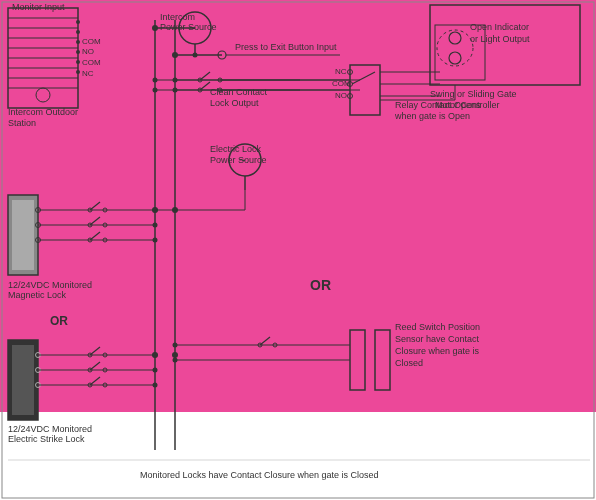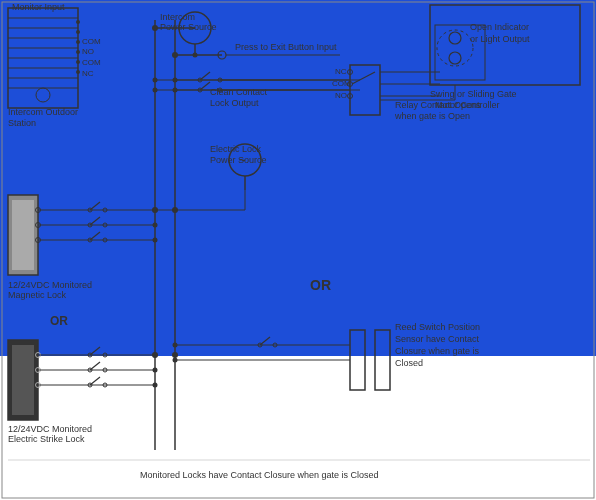"Monitor Input" #diagram-container { background: #1d4ed8 -> #ec4899; height: 356px -> 412px }
